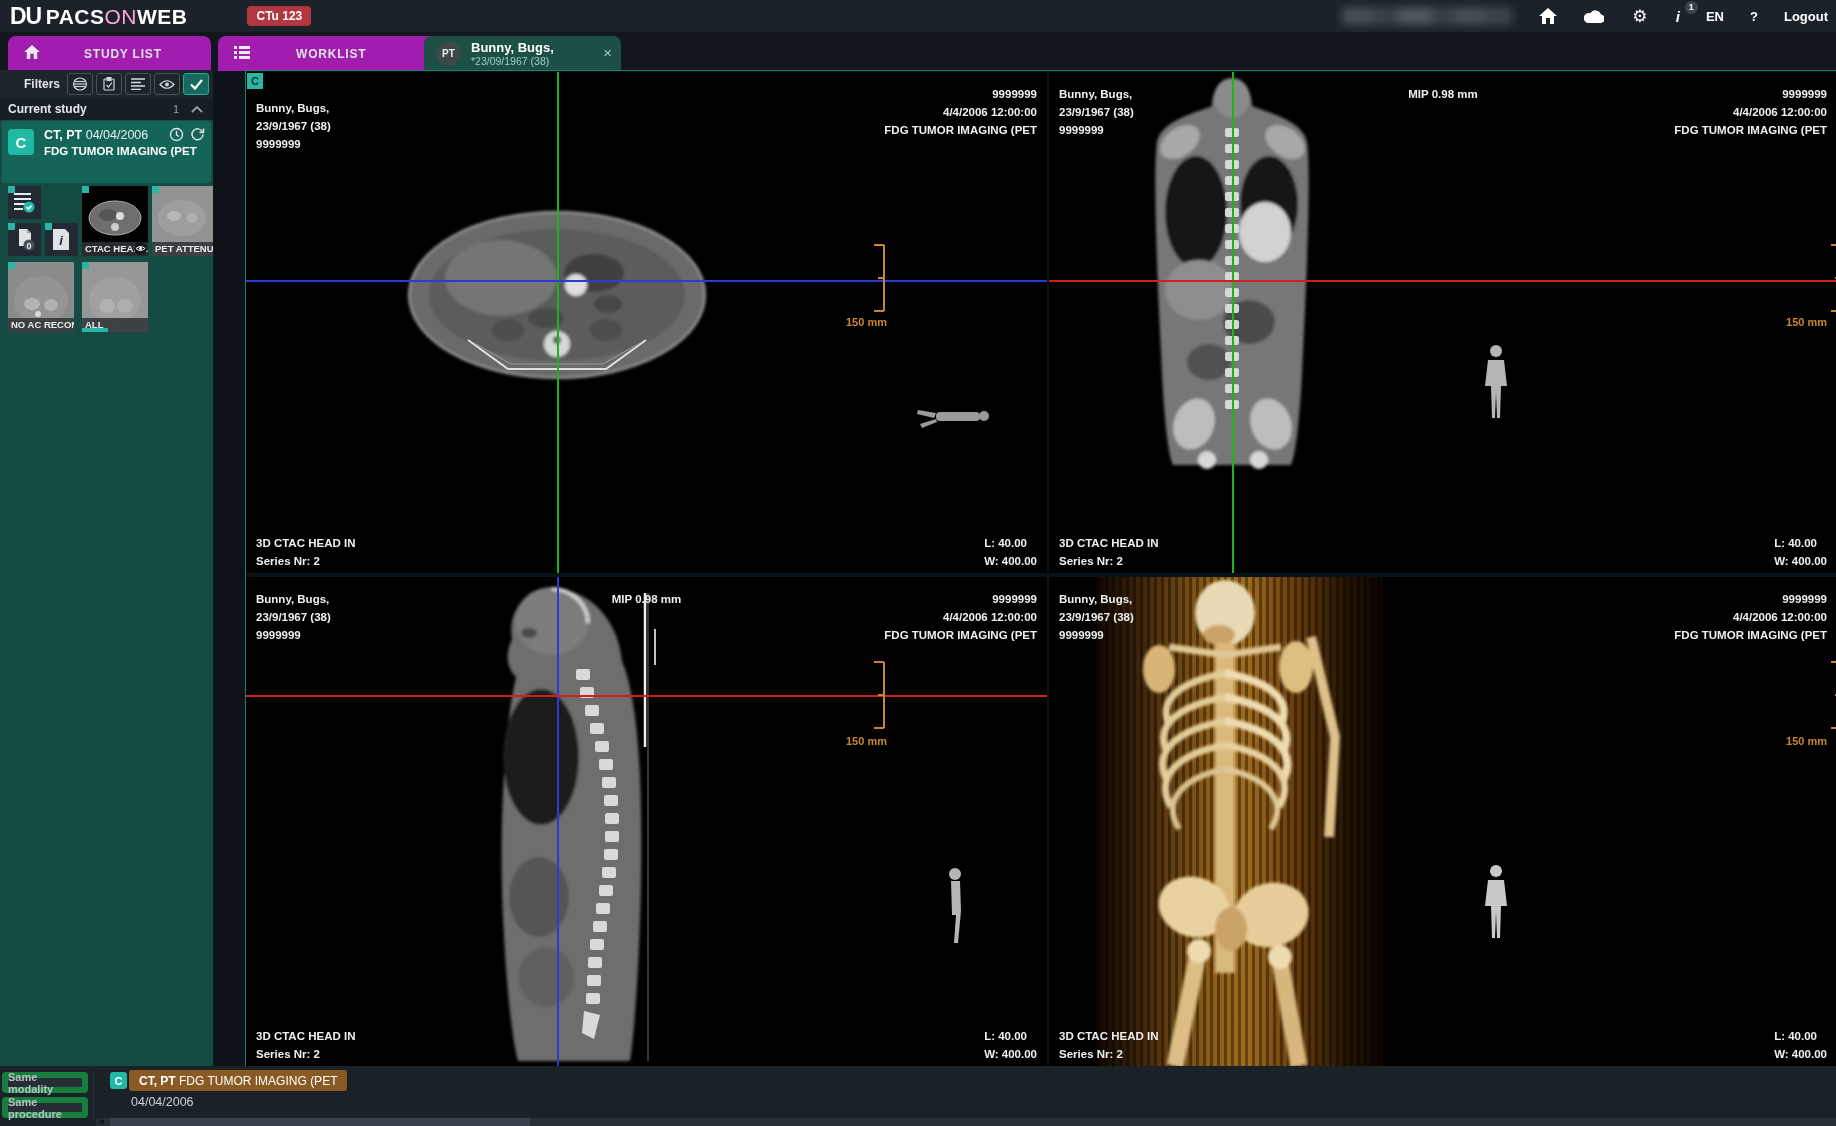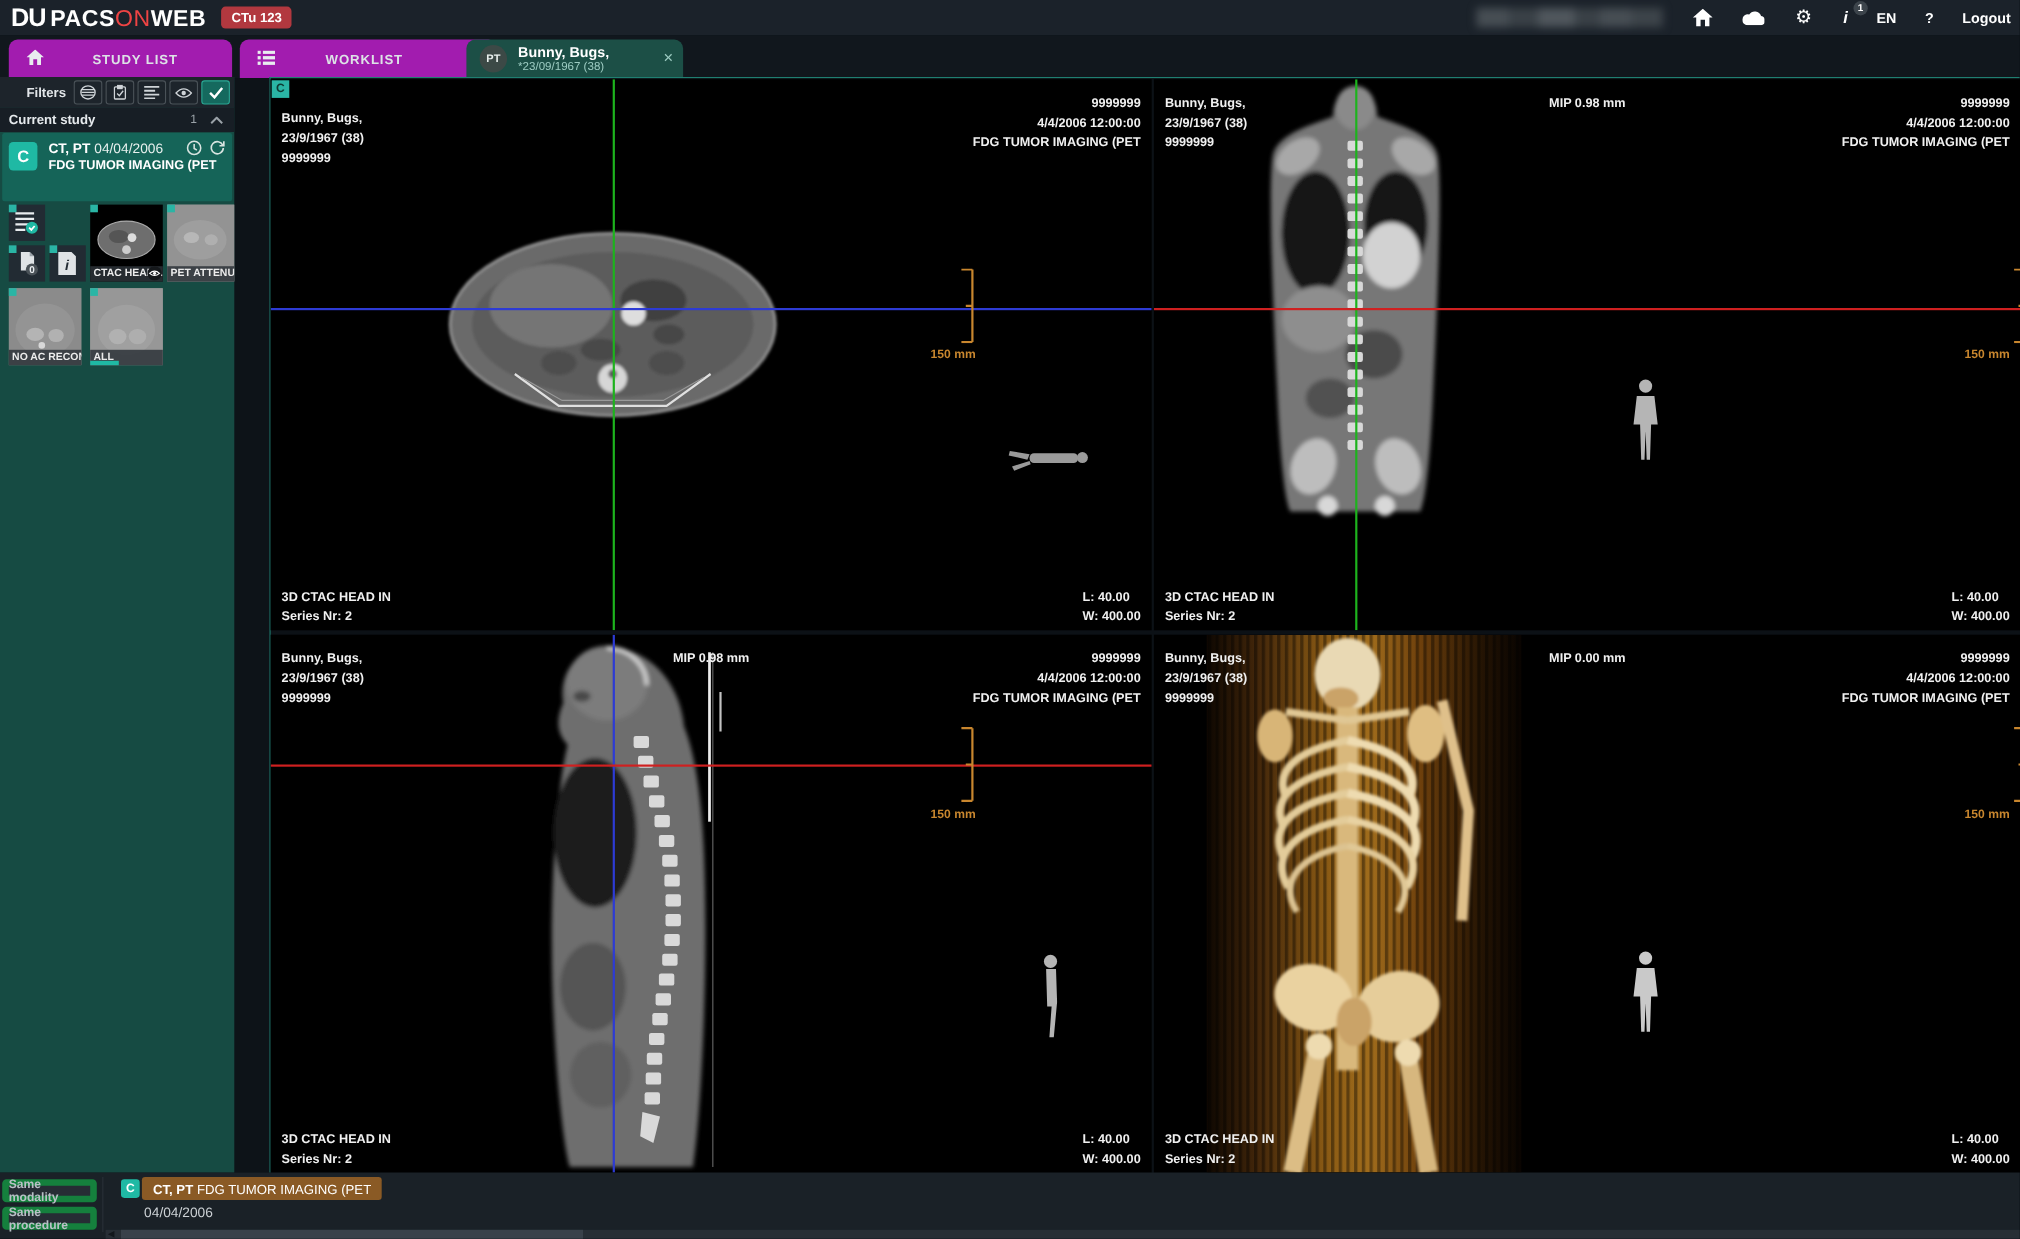"DU" #topbar { gap: none -> 46px }
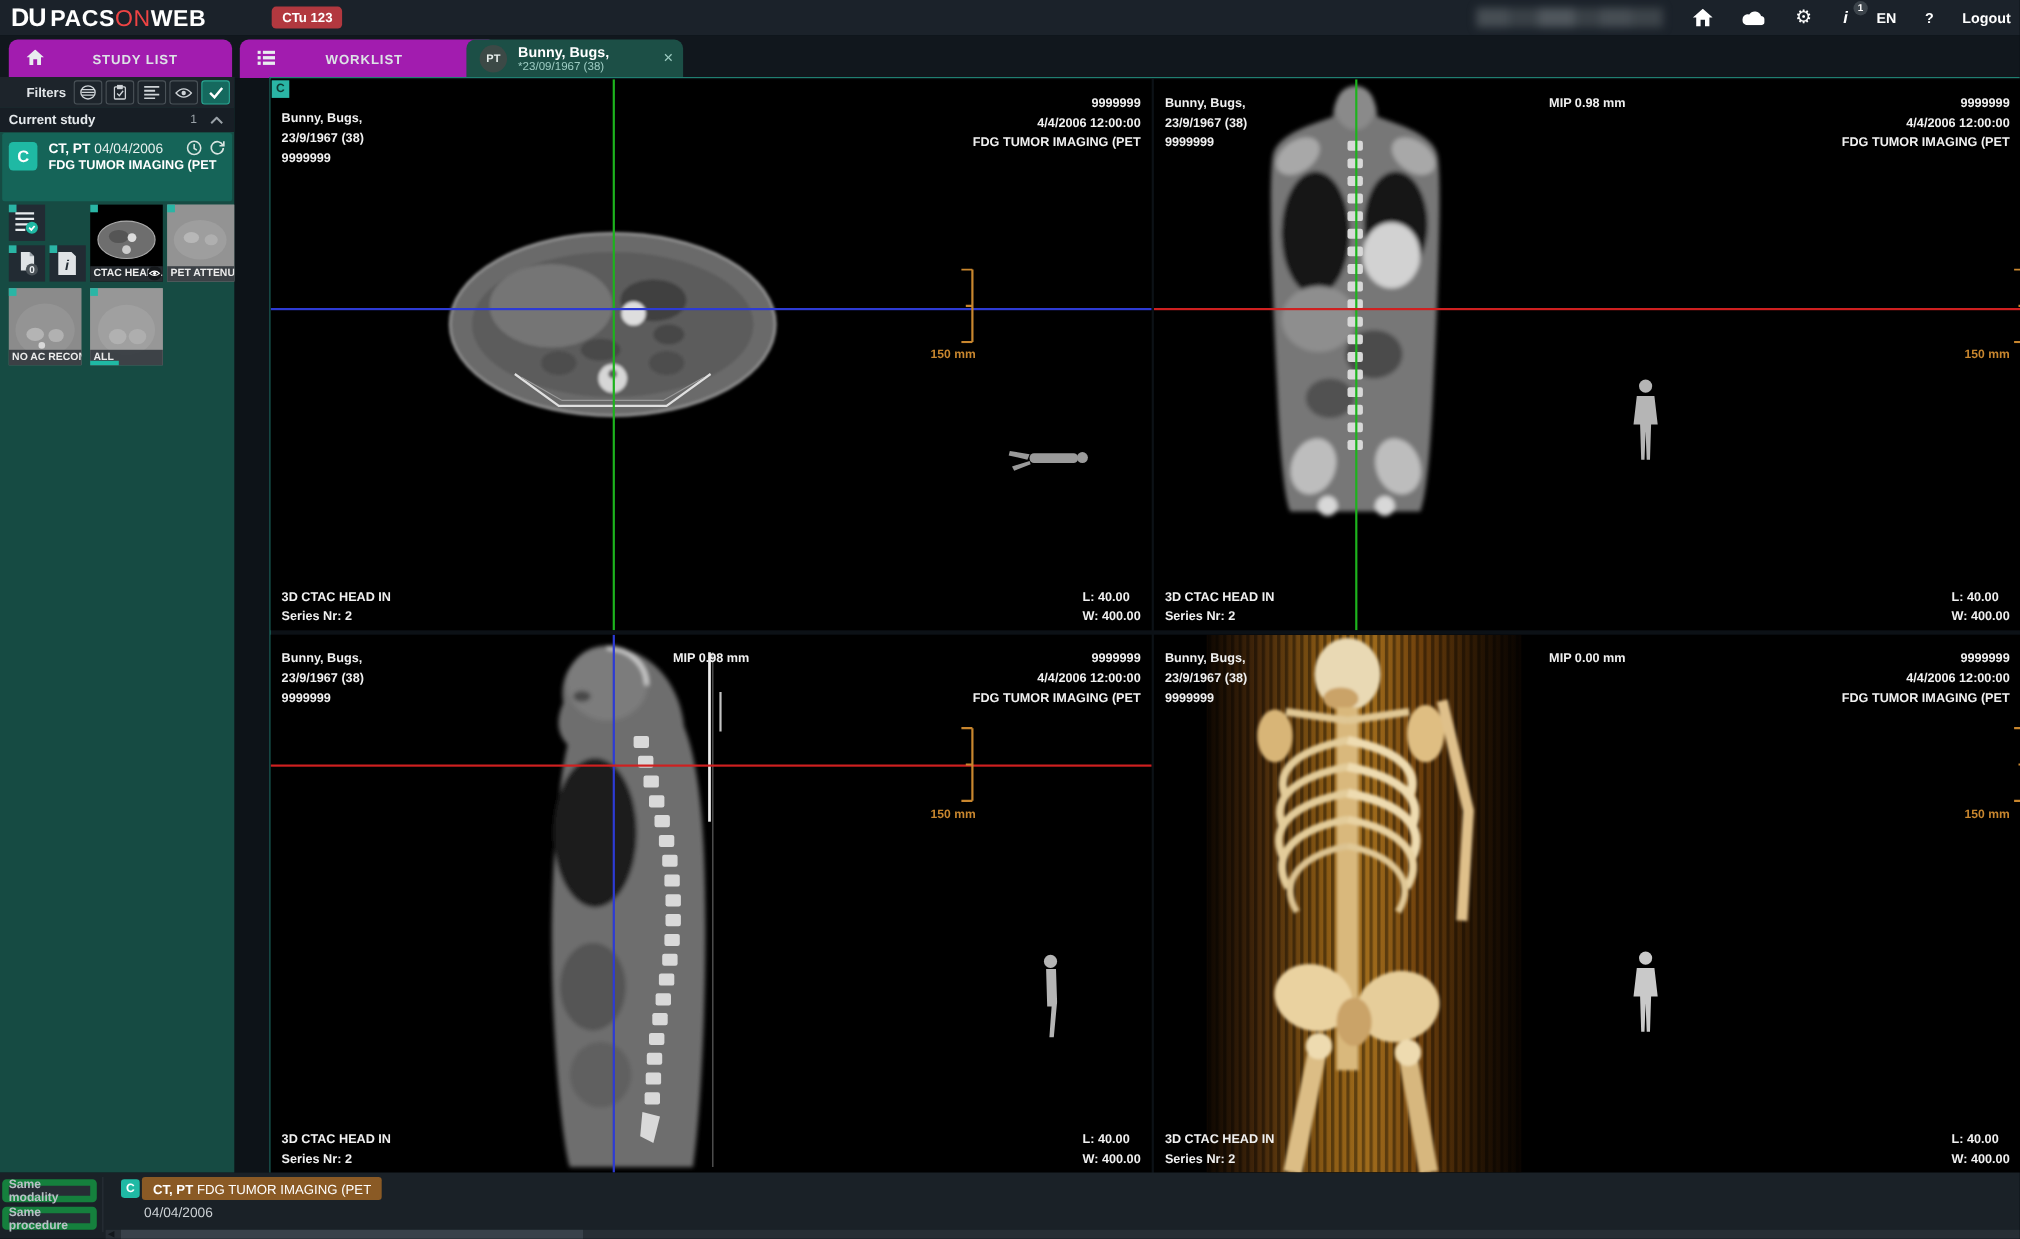"ON" .logo .on { color: #ef4444 -> #f9a8d4 }
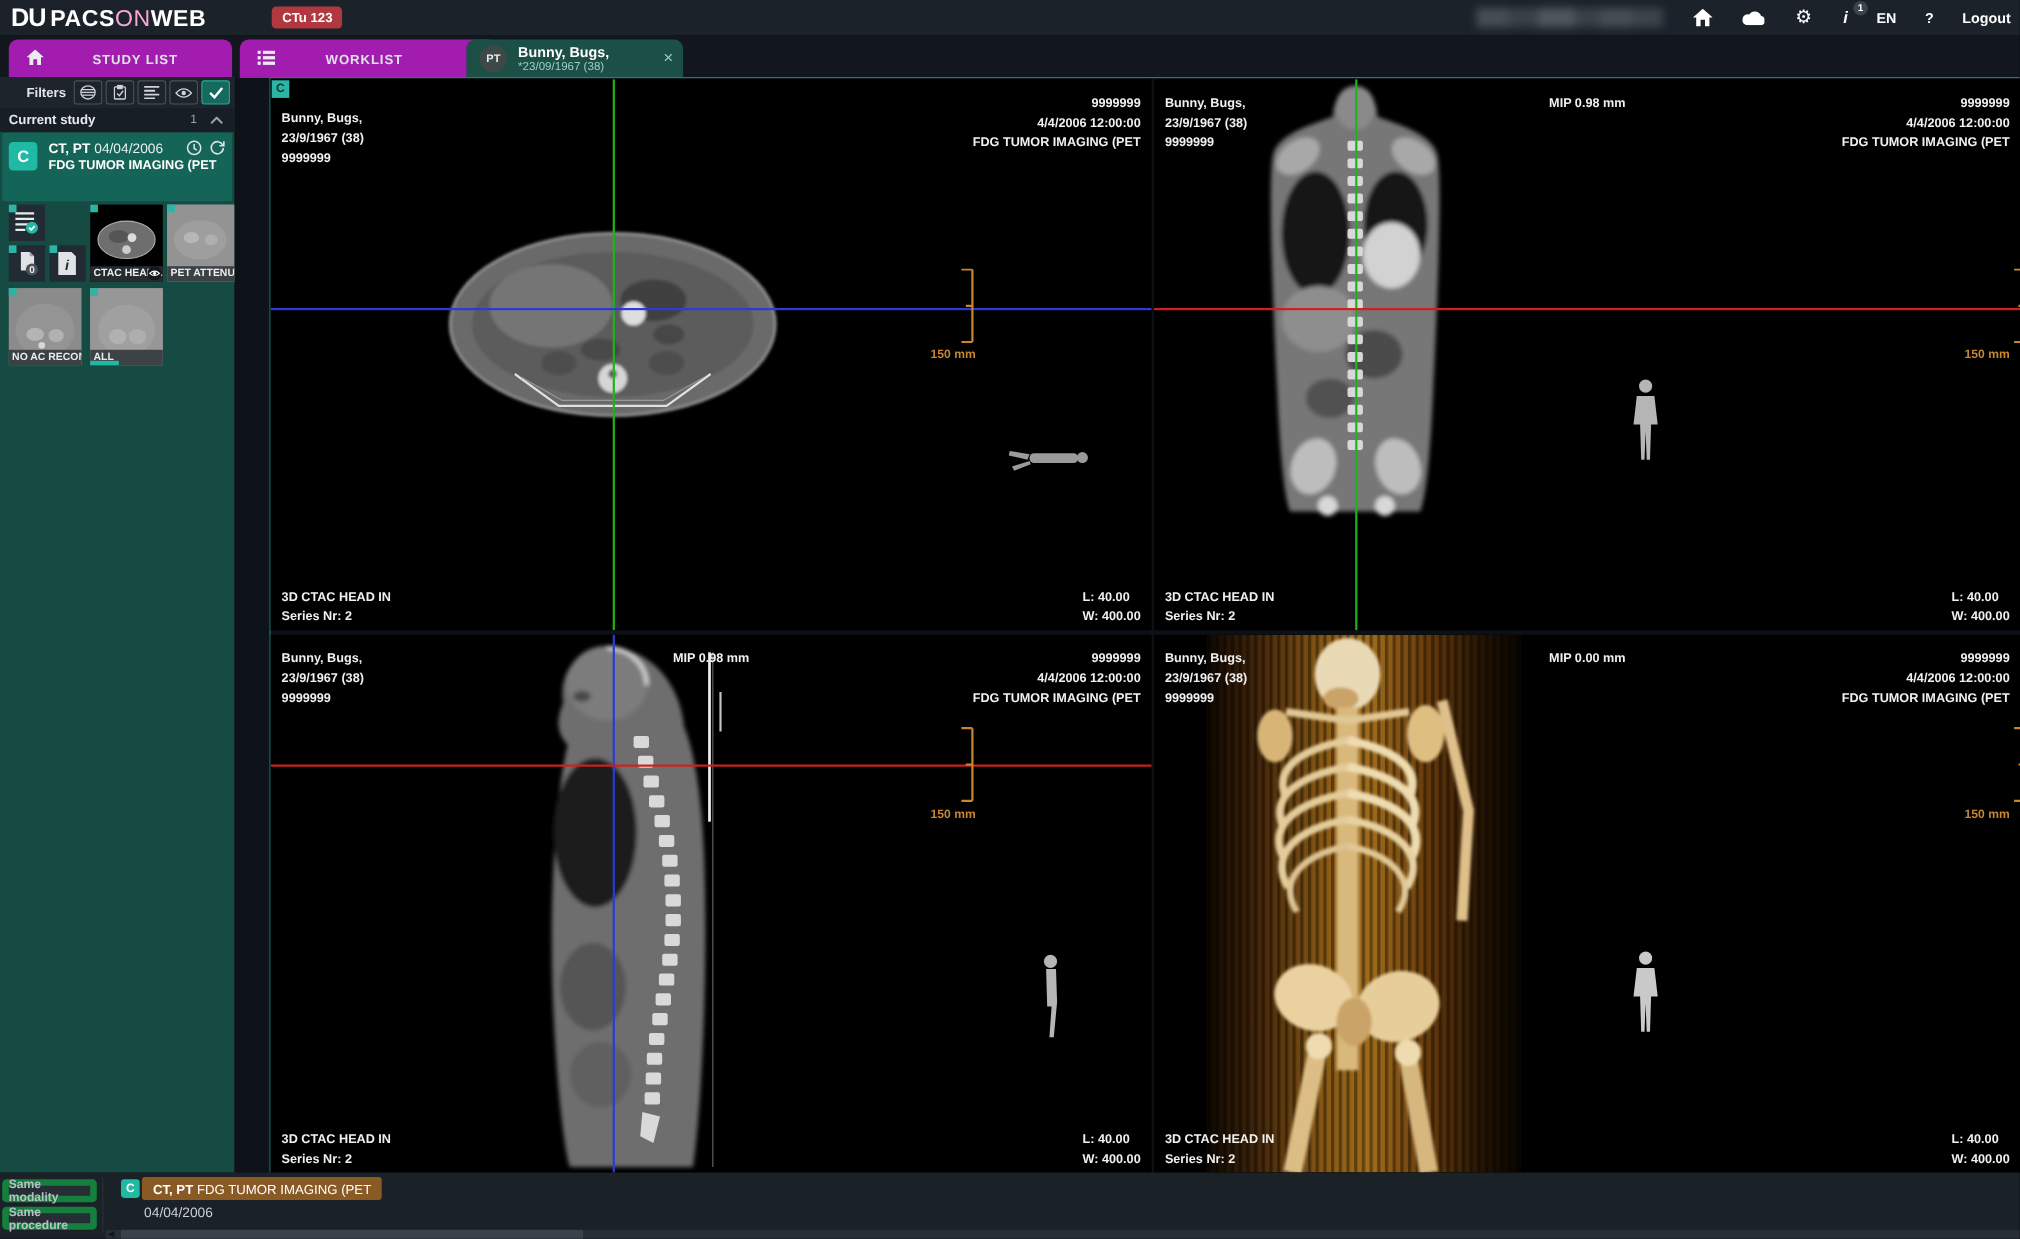"MIP 0.00 mm" div.ov { html: <div>MIP 0.00 mm</div> -> none }
